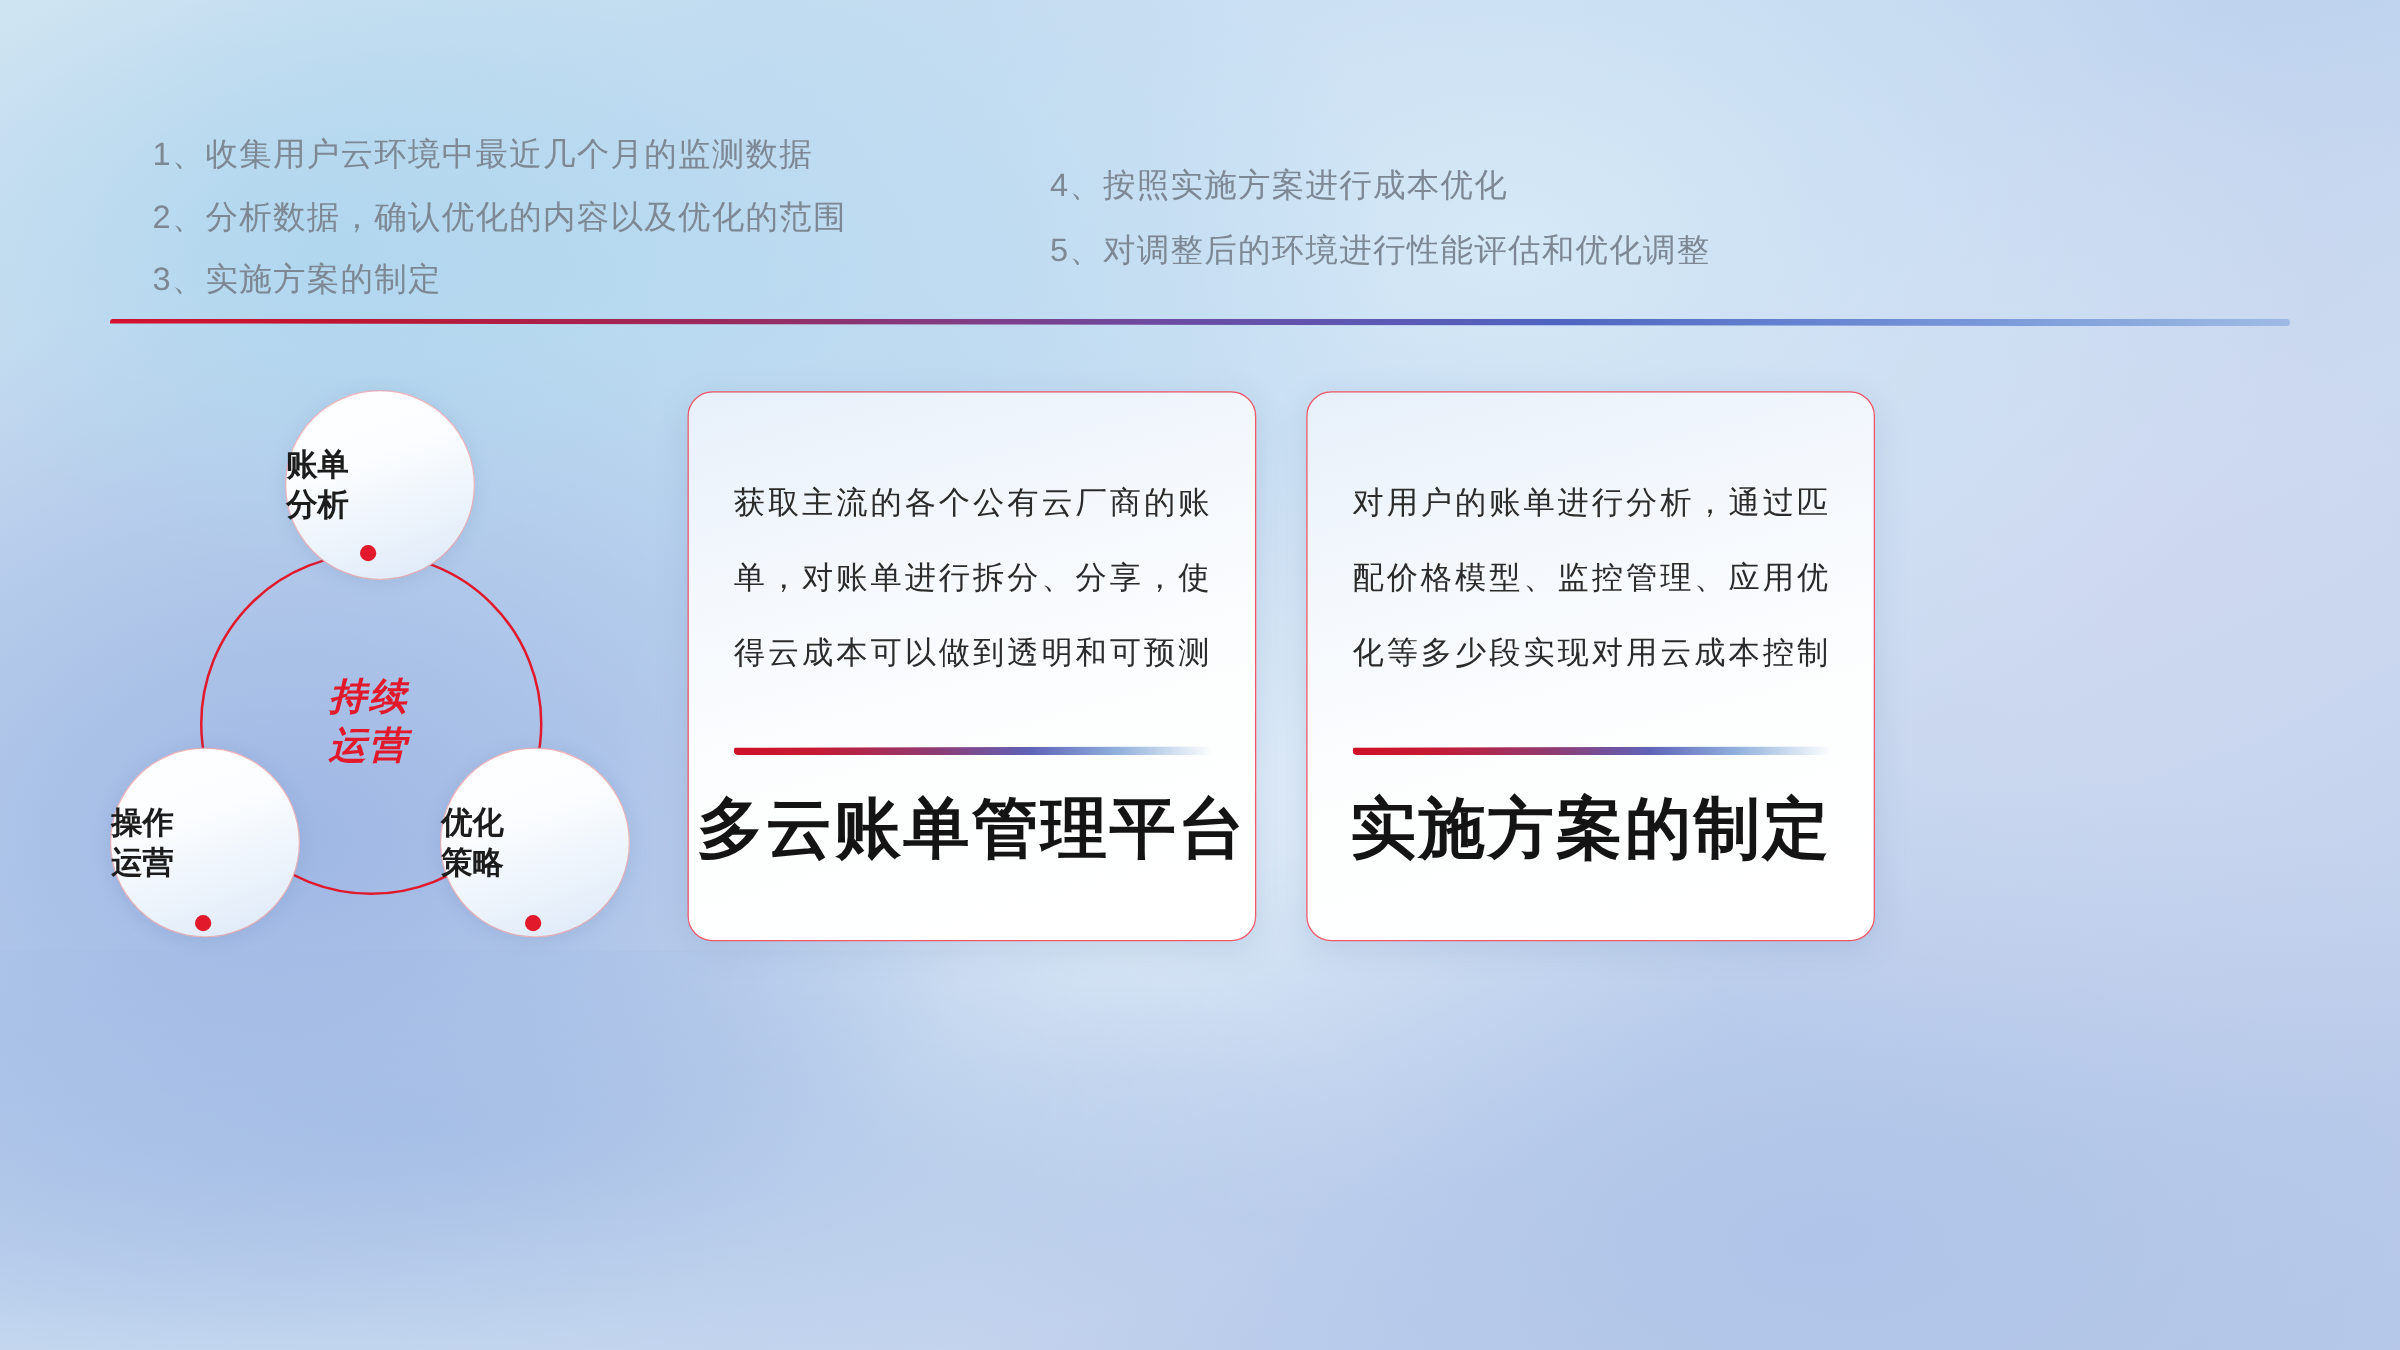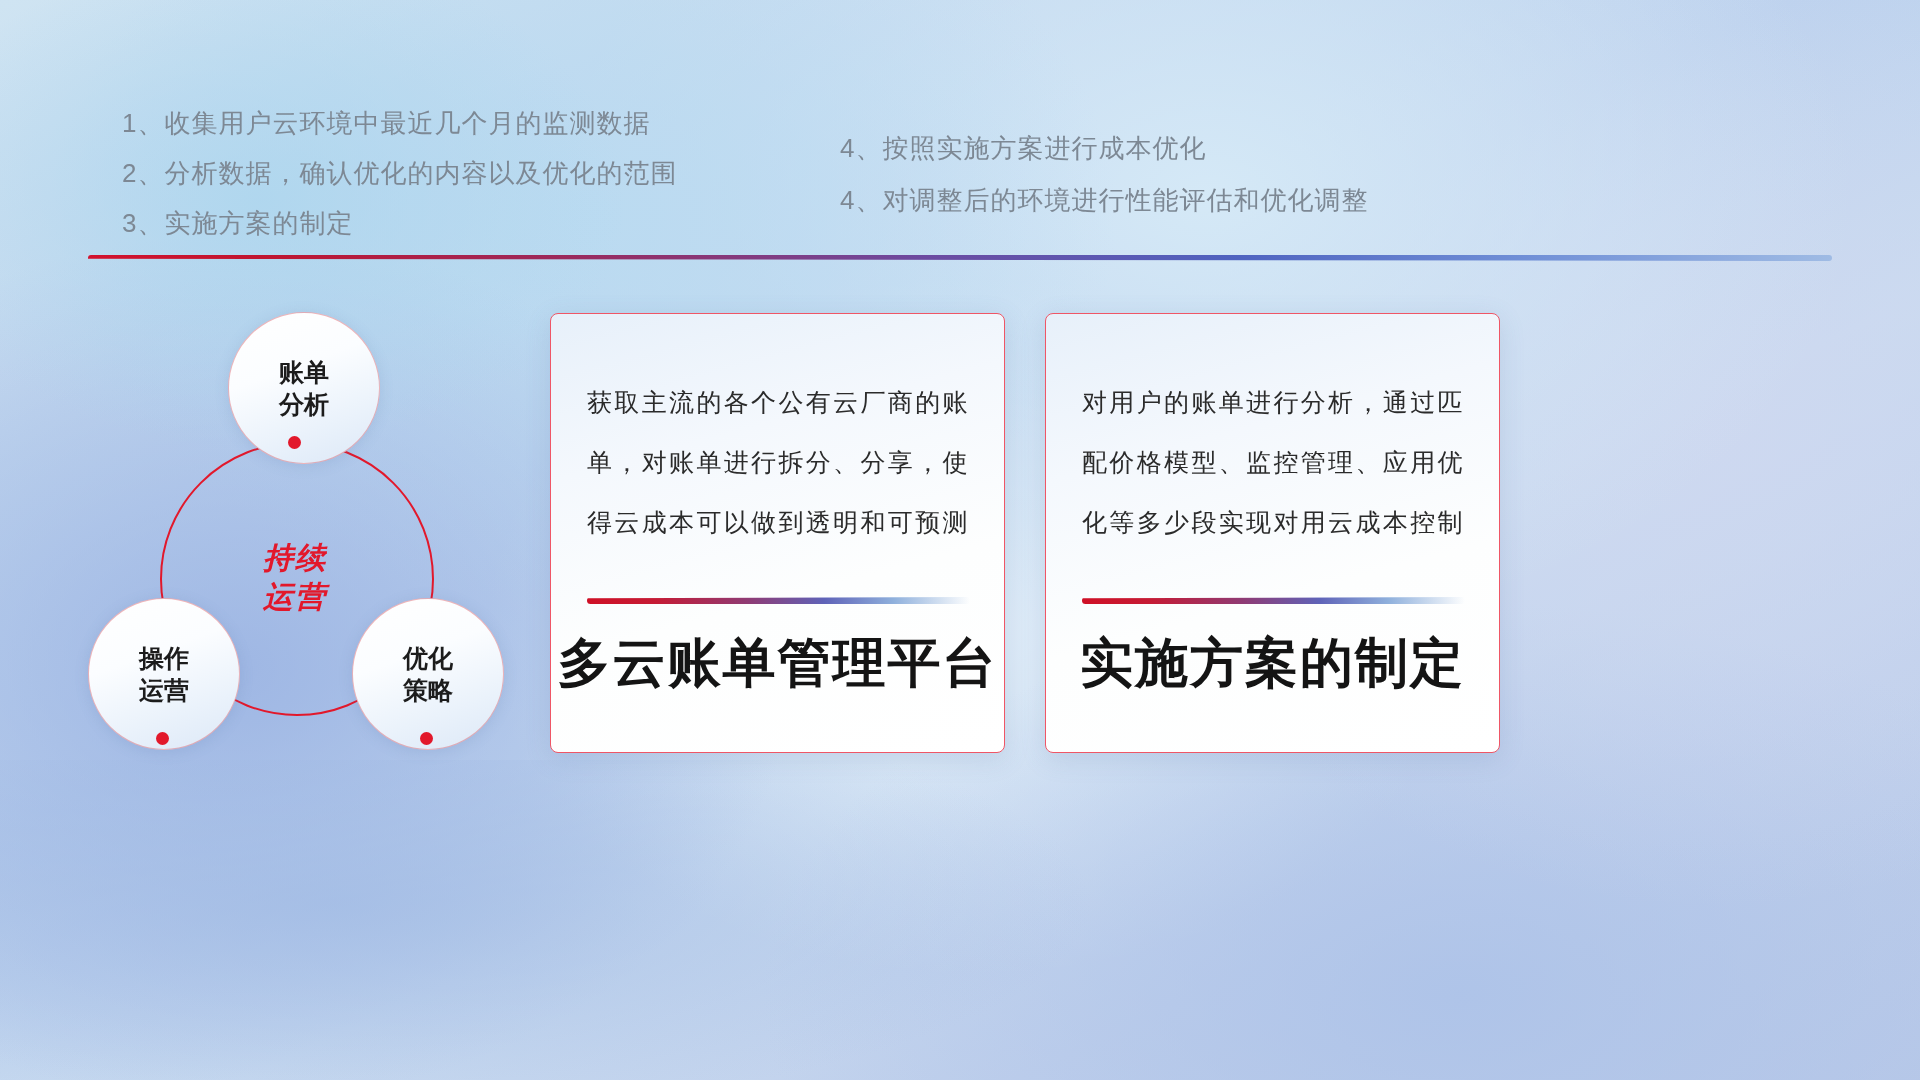"4、对调整后的环境进行性能评估和优化调整" div.row { text: 4 -> 5 }
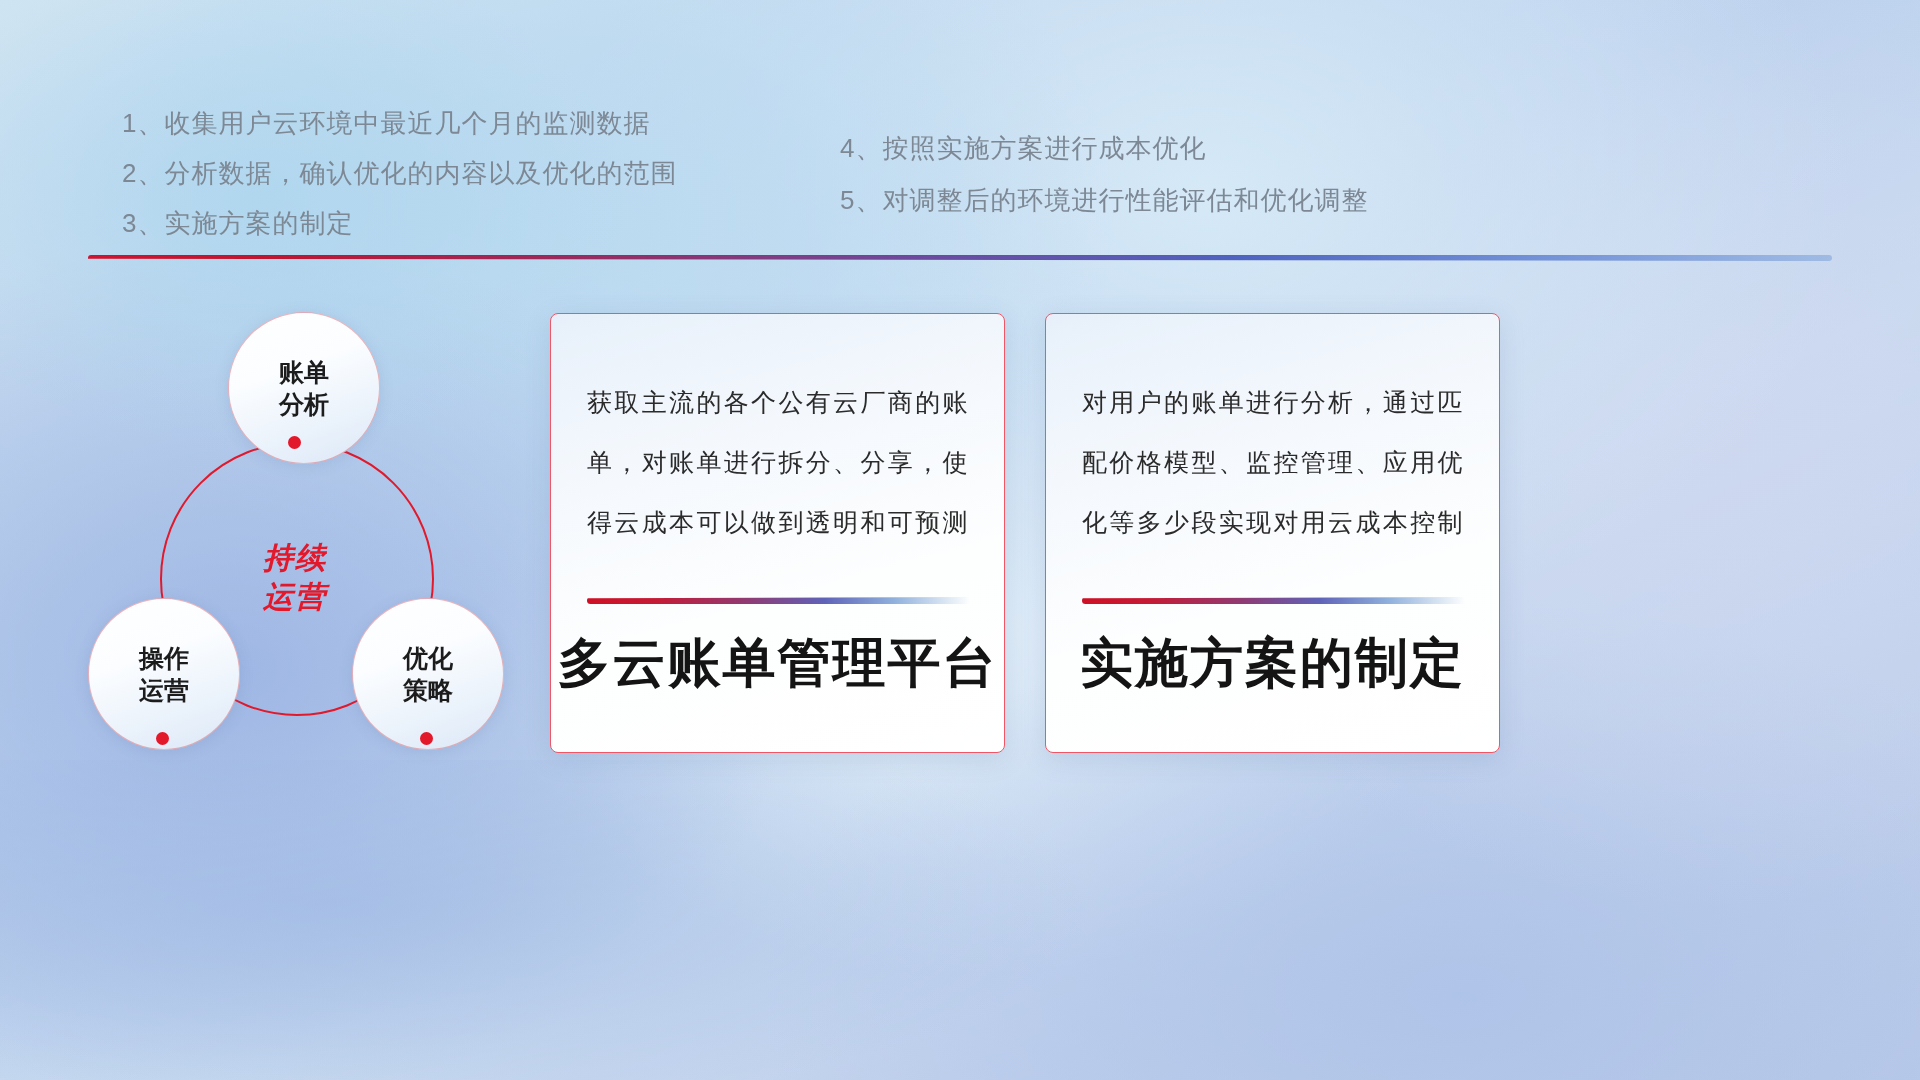"账单" .bubble { justify-content: center -> flex-start }
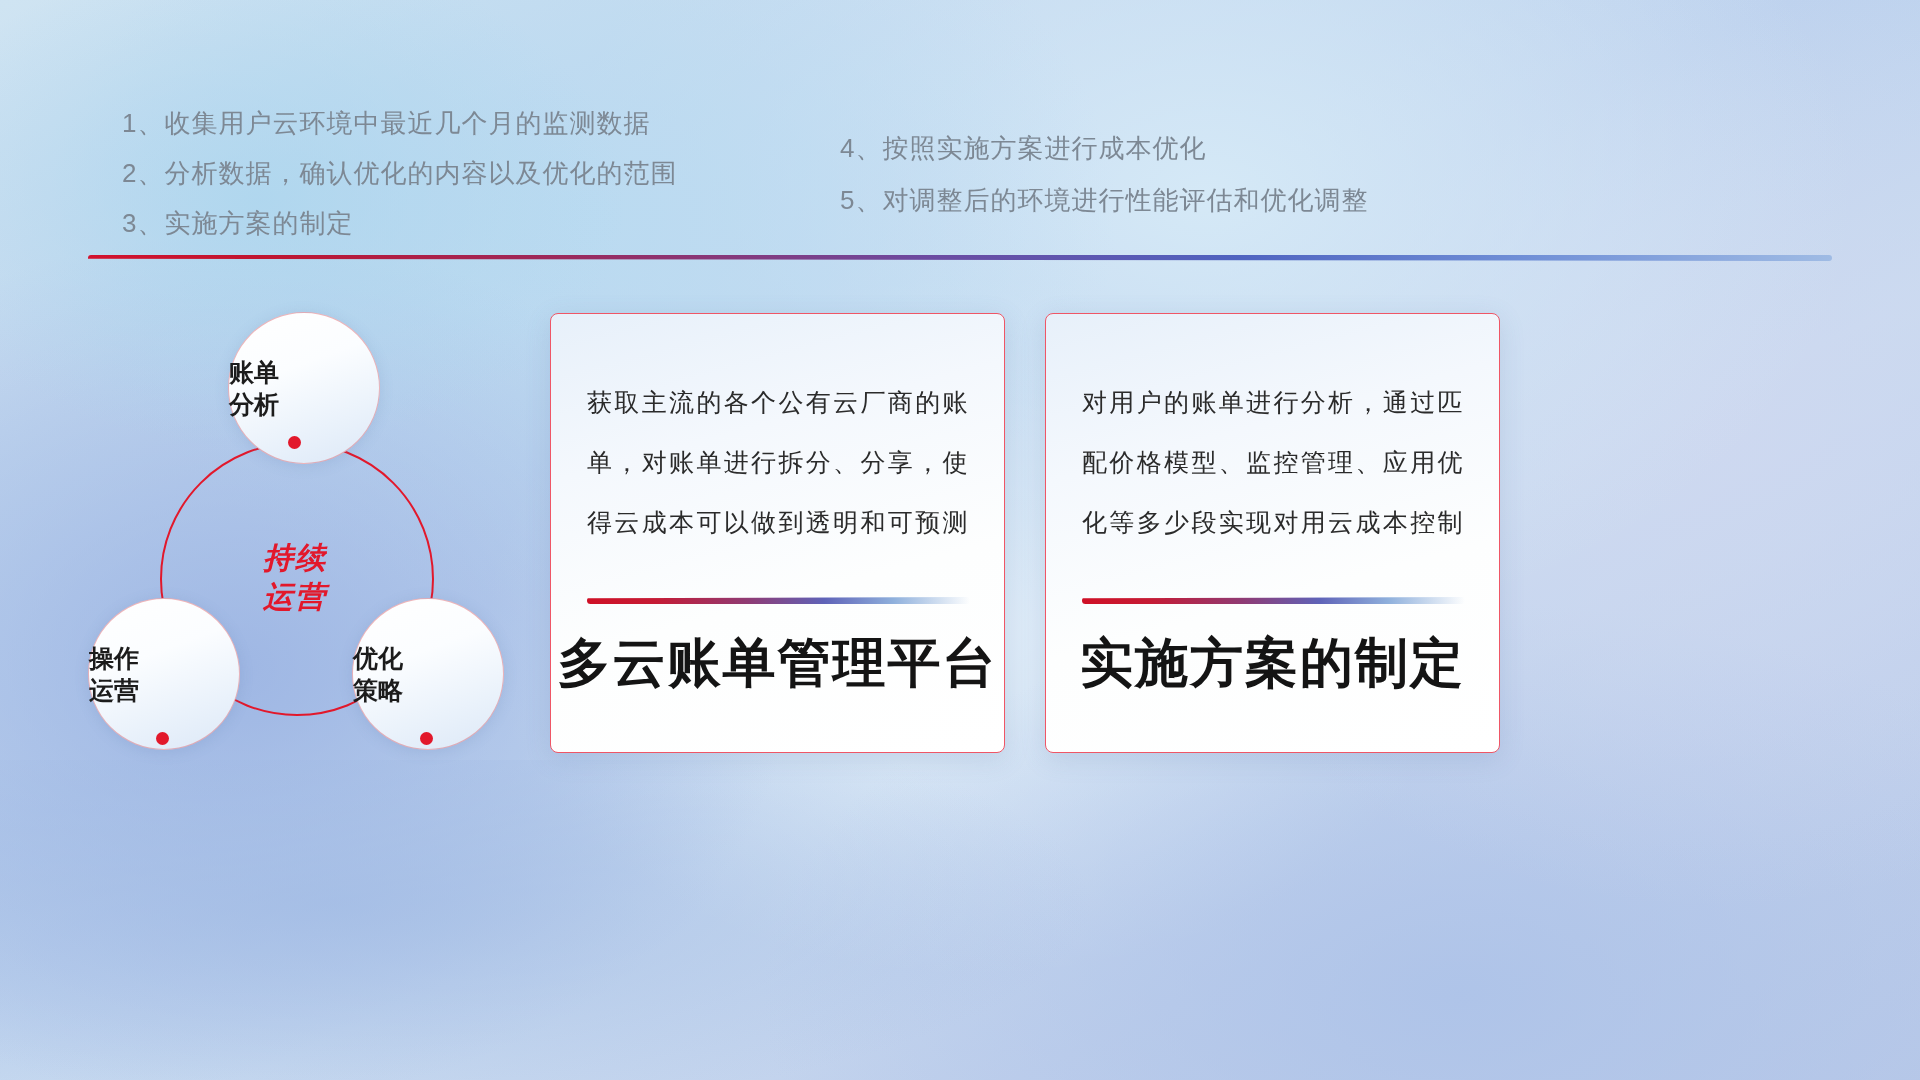"获取主流的各个公有云厂商的账单，对账单进行拆分、分享，使得云成本可以做到透明和可" .card { border-radius: 8px -> 20px }
